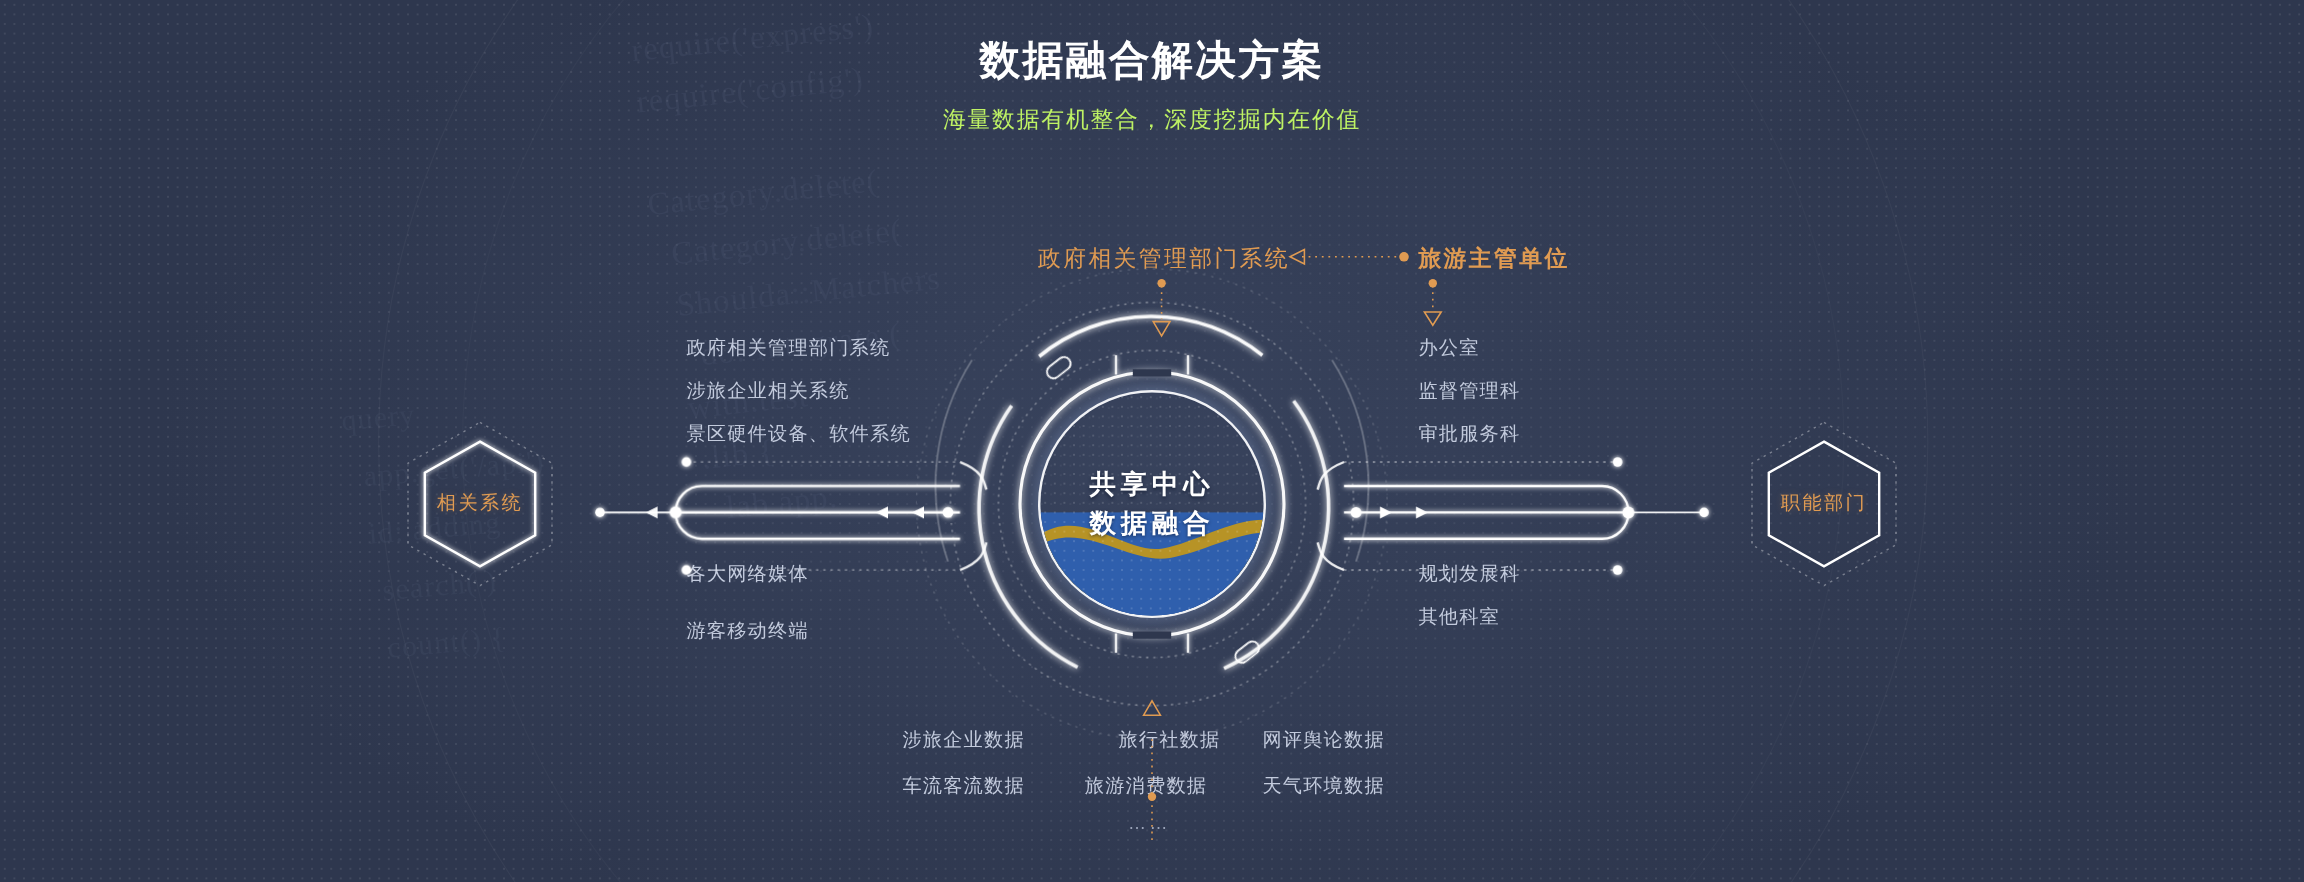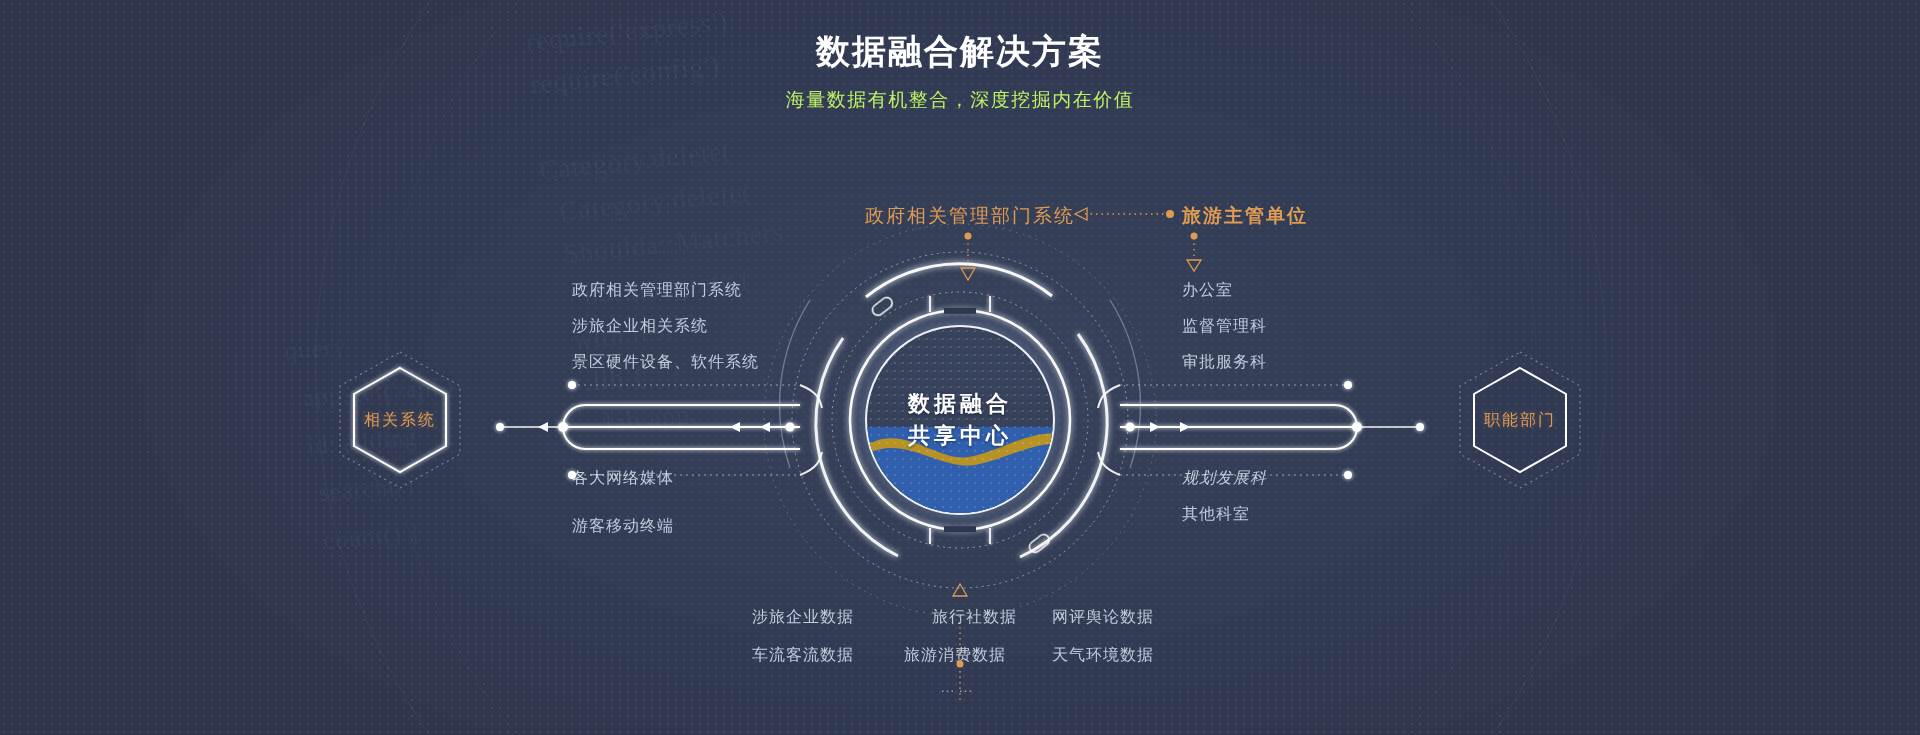"数据融合" div { order: before "共享中心" -> after "共享中心" }
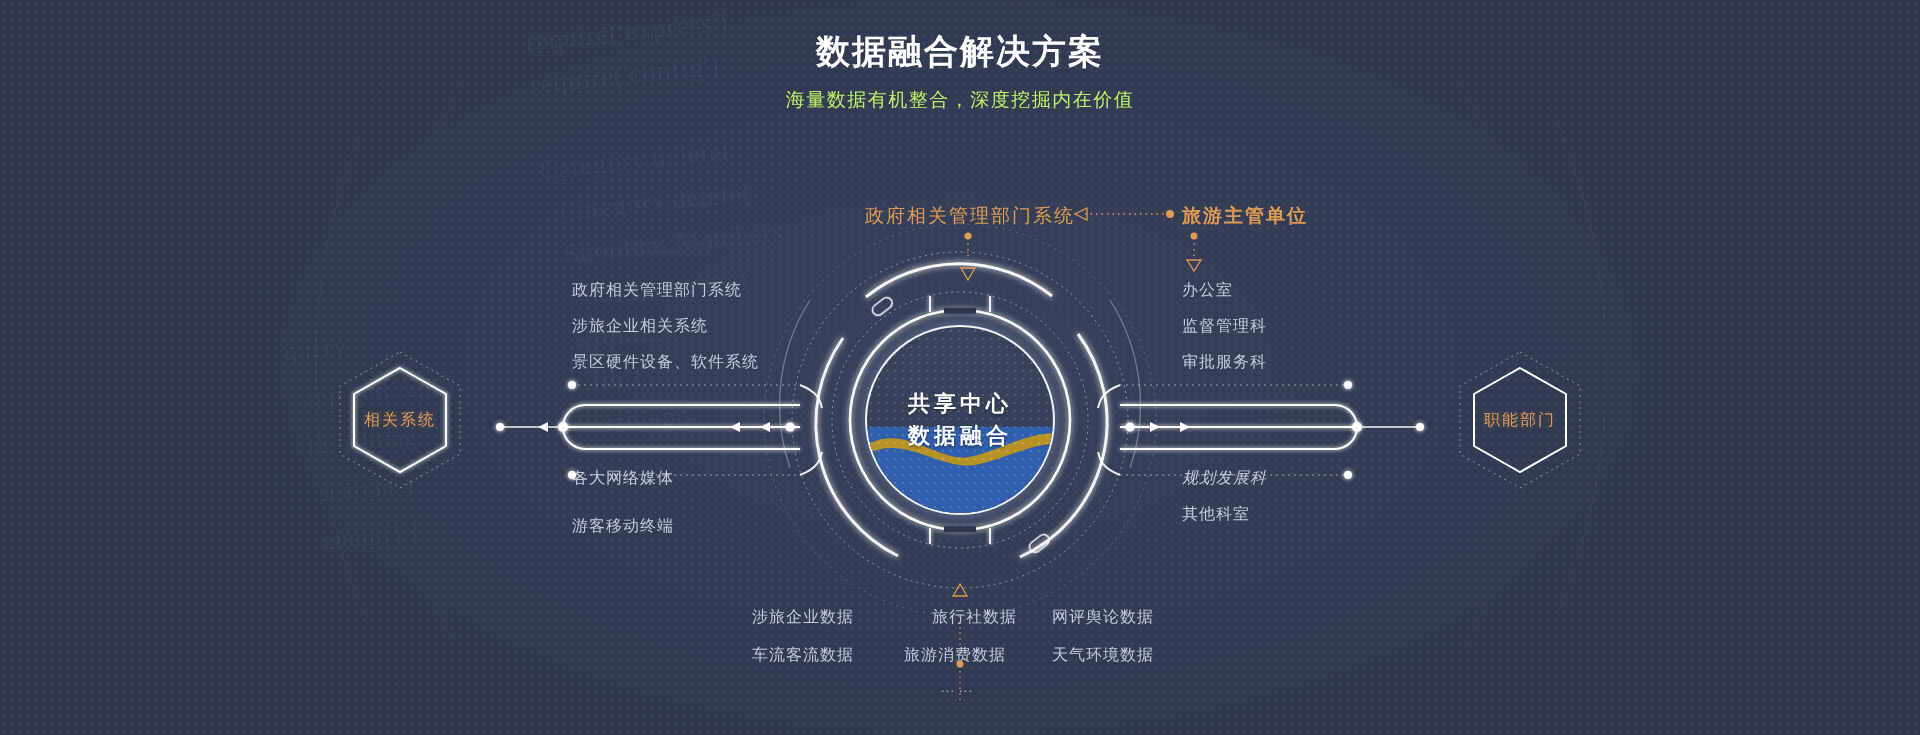"规划发展科" div.lbl { font-style: italic -> none }
